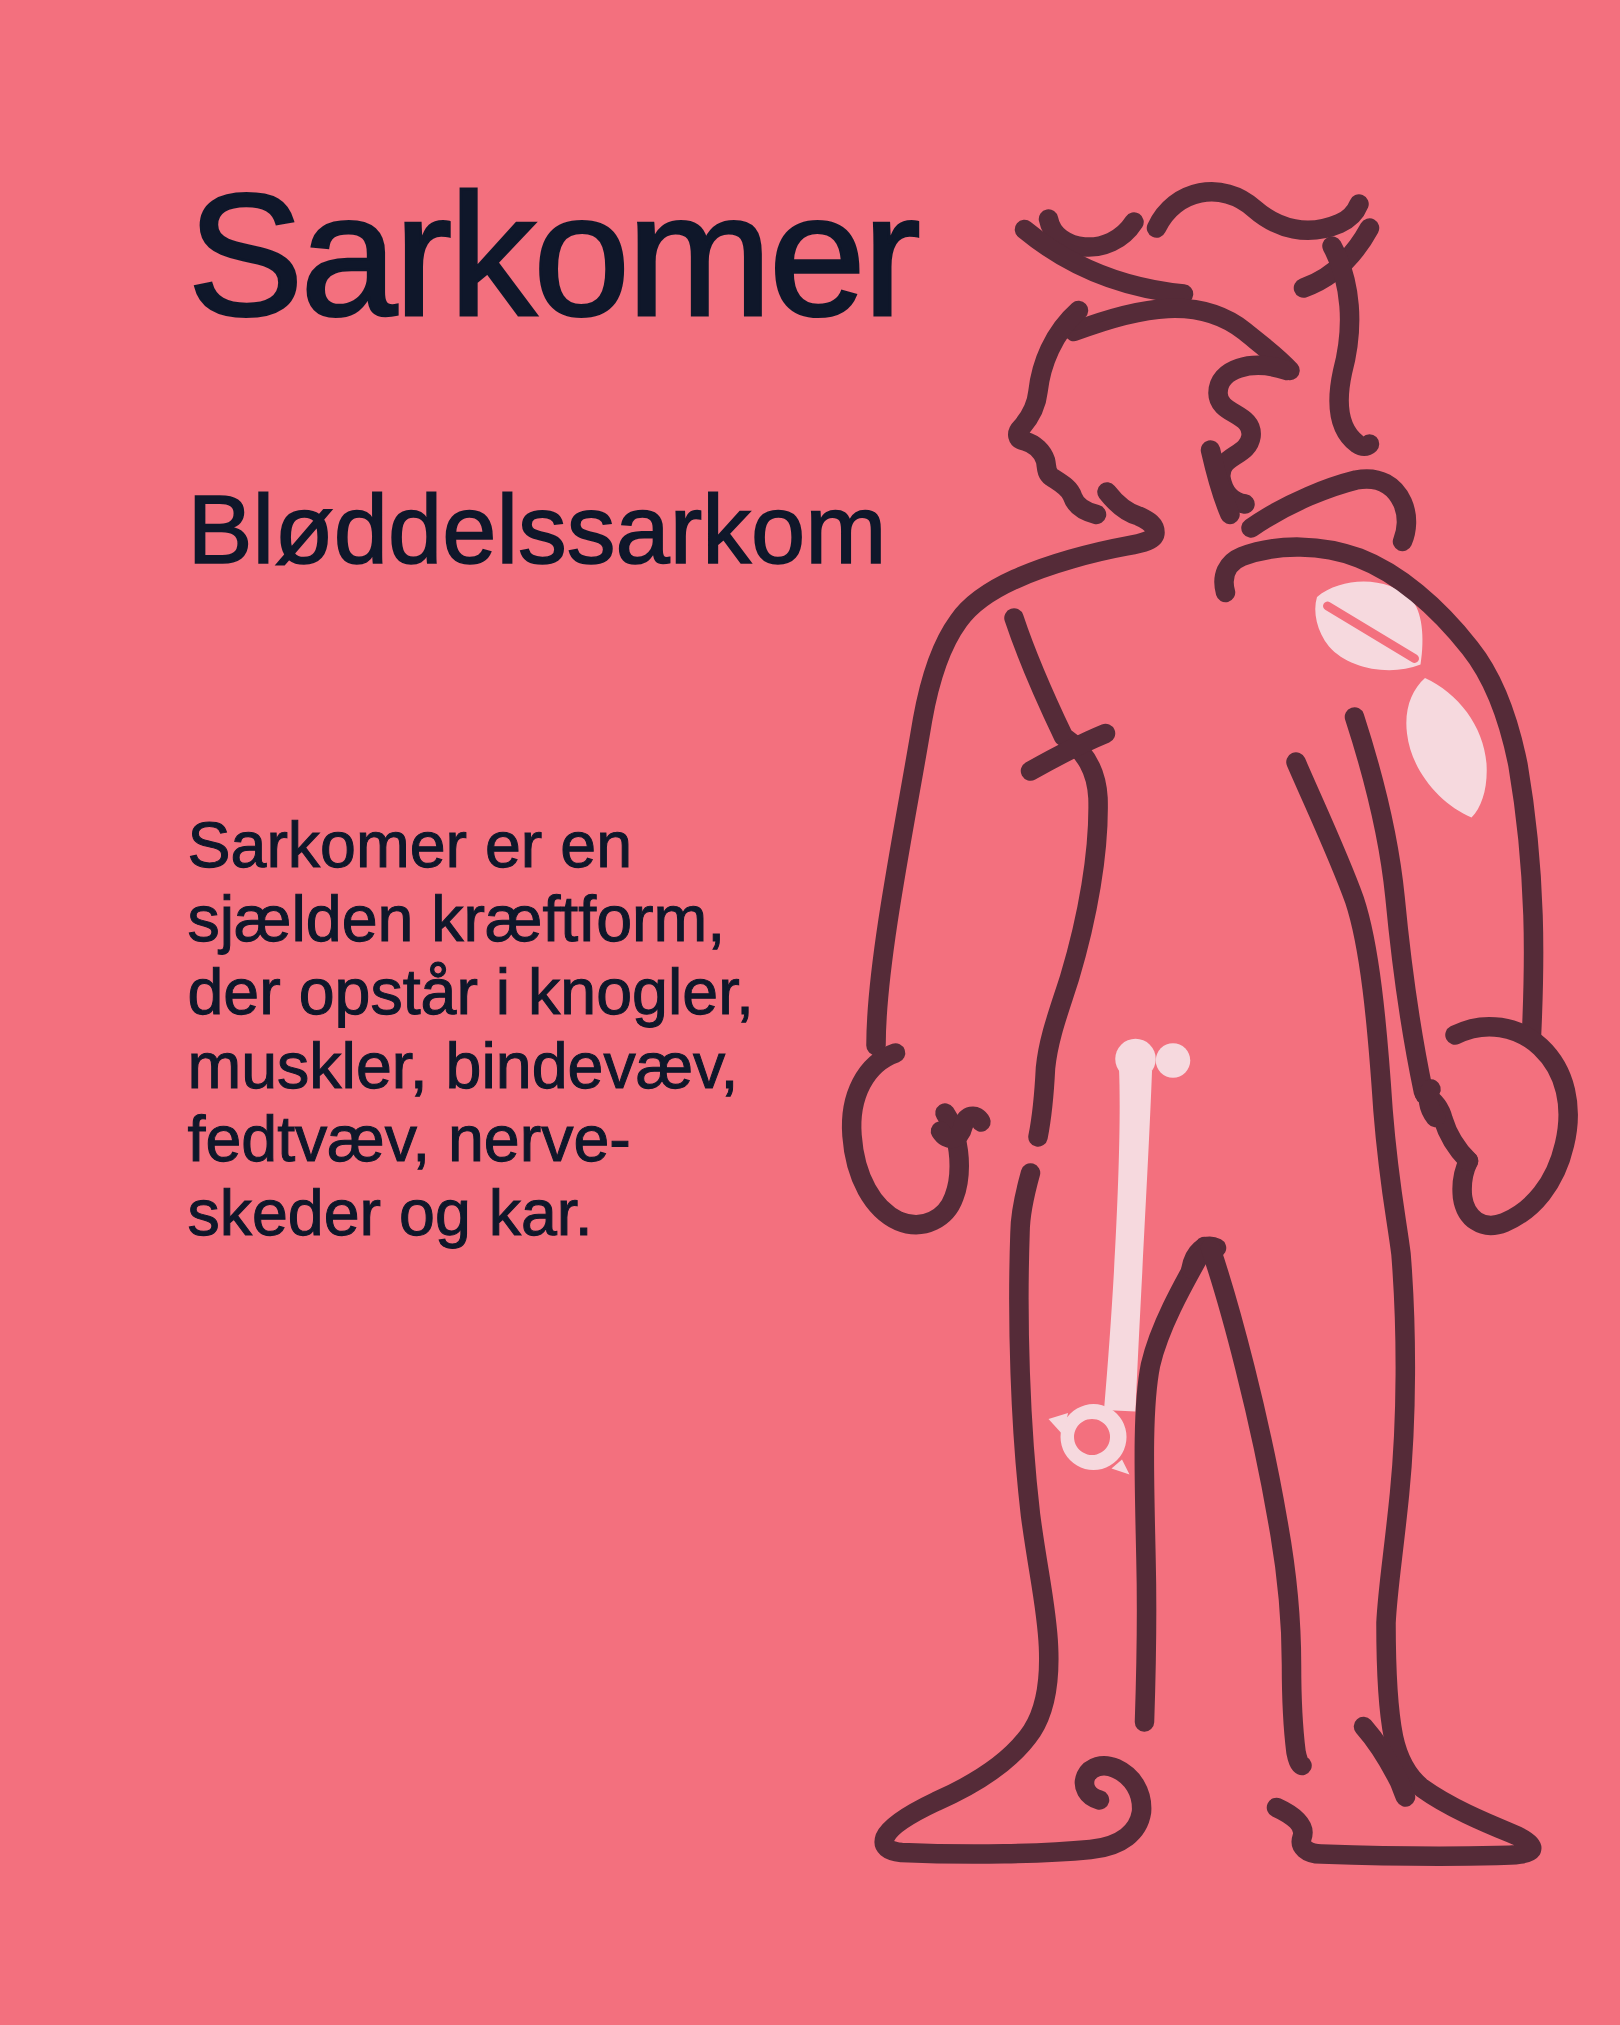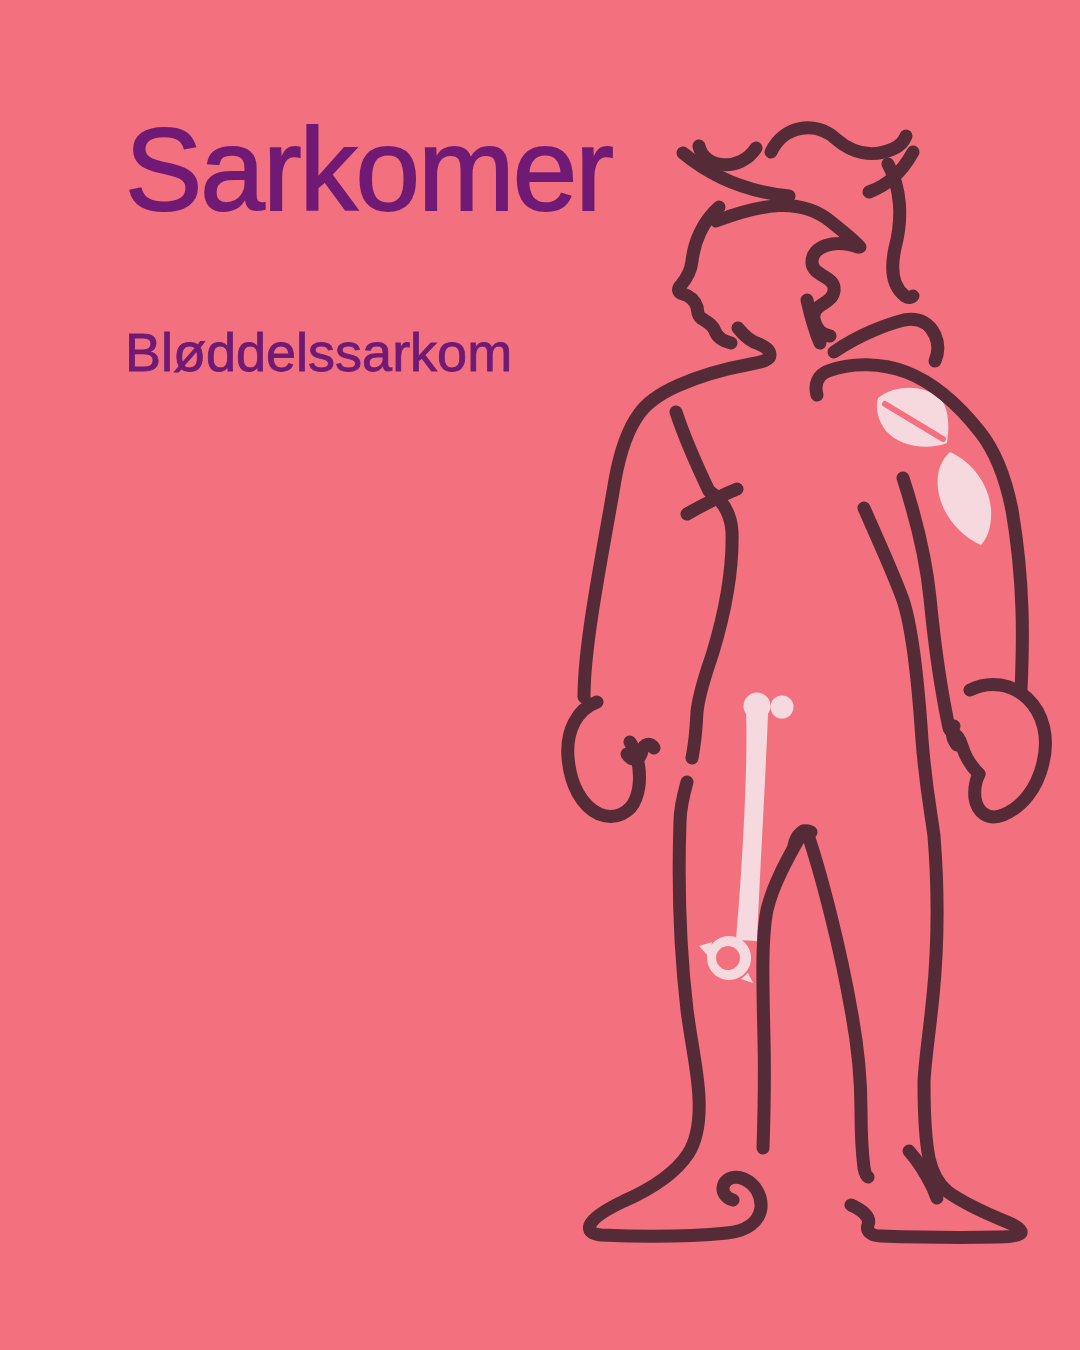"Sarkomer" .ink { color: #701a75 -> #0f172a }
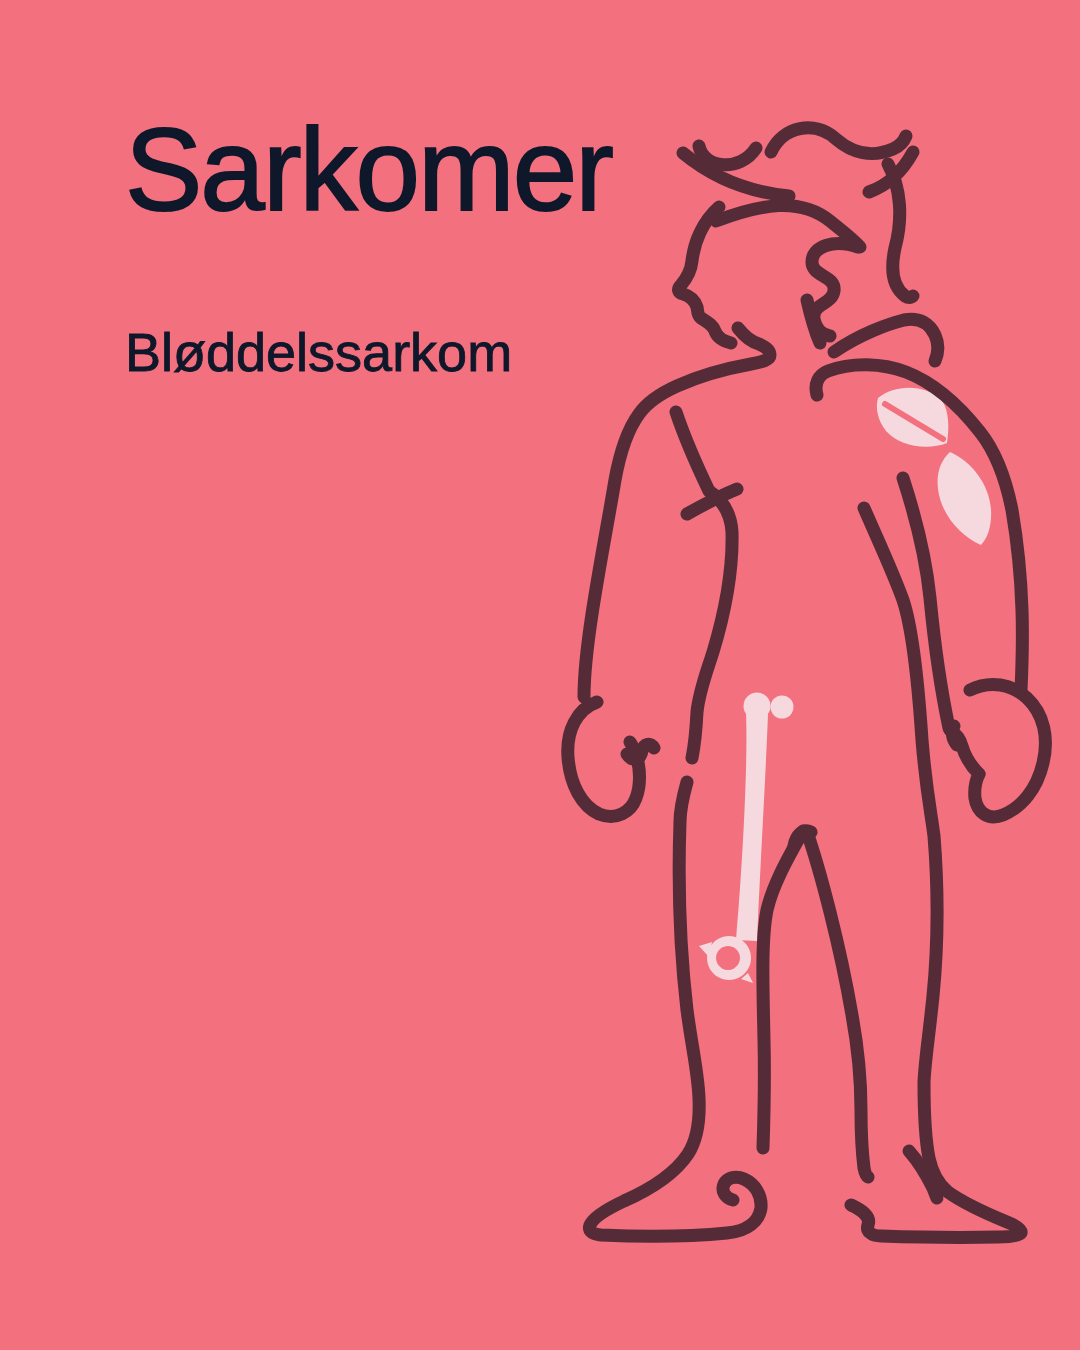"Bløddelssarkom" .subtitle { font-size: 54px -> 65px }
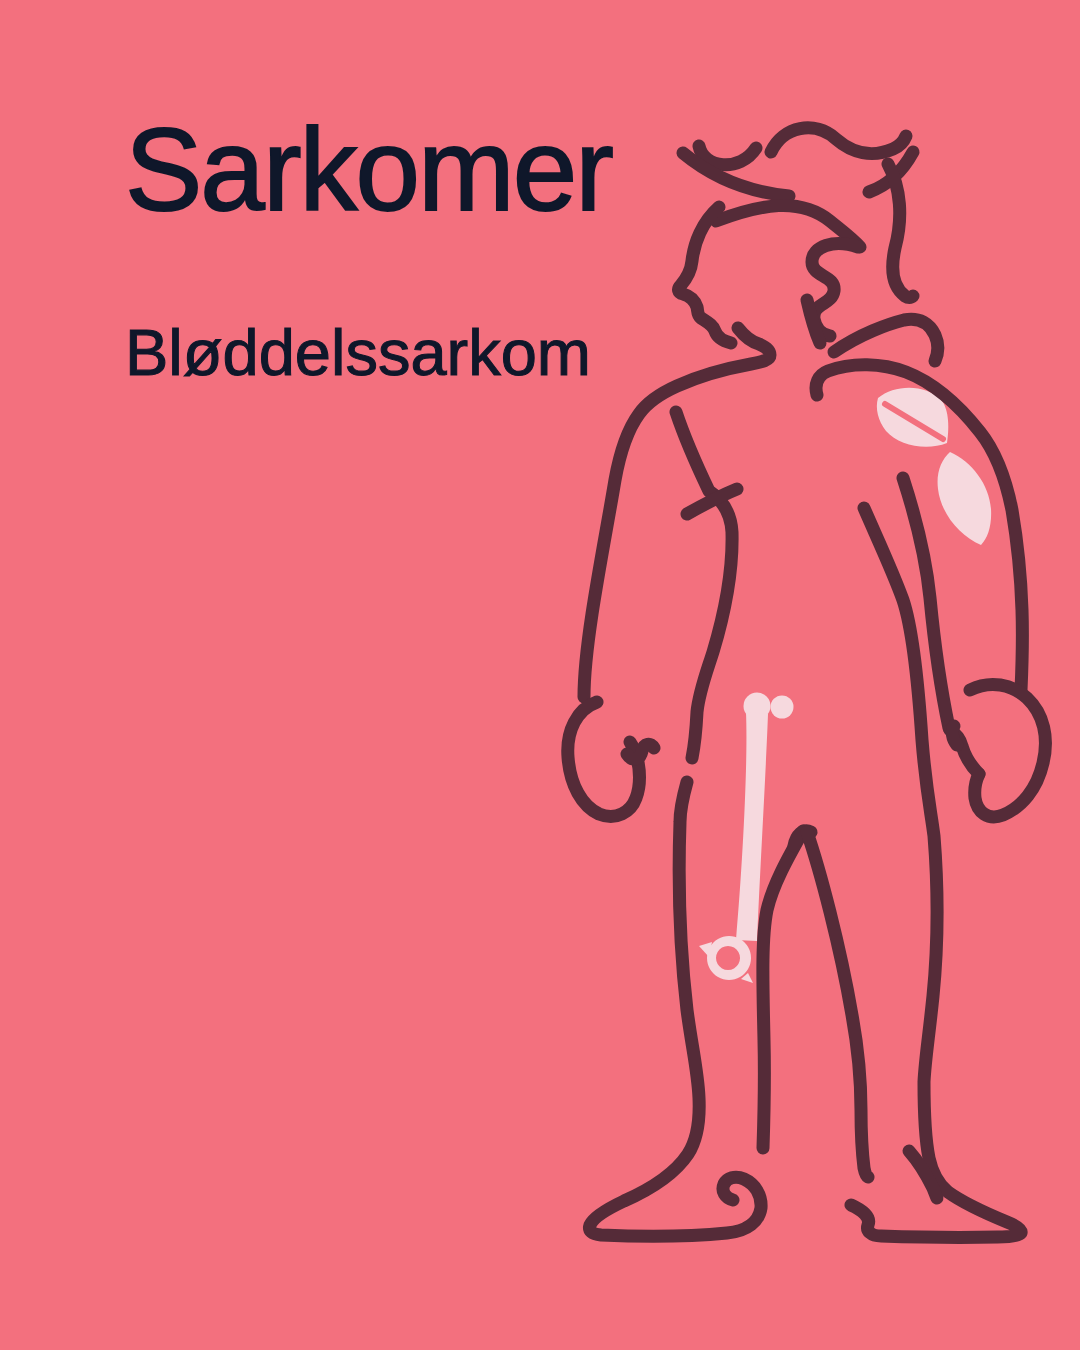"Sarkomer er en" div.body-text { html: none -> <div> <div>Sarkomer er en</div> <div>sjælden kræftform,</div> <div>der opstår i knogler,</div> <div>muskler, bindevæv,</div> <div>fedtvæv, nerve-</div> <div>skeder og kar.</div> </div> }
